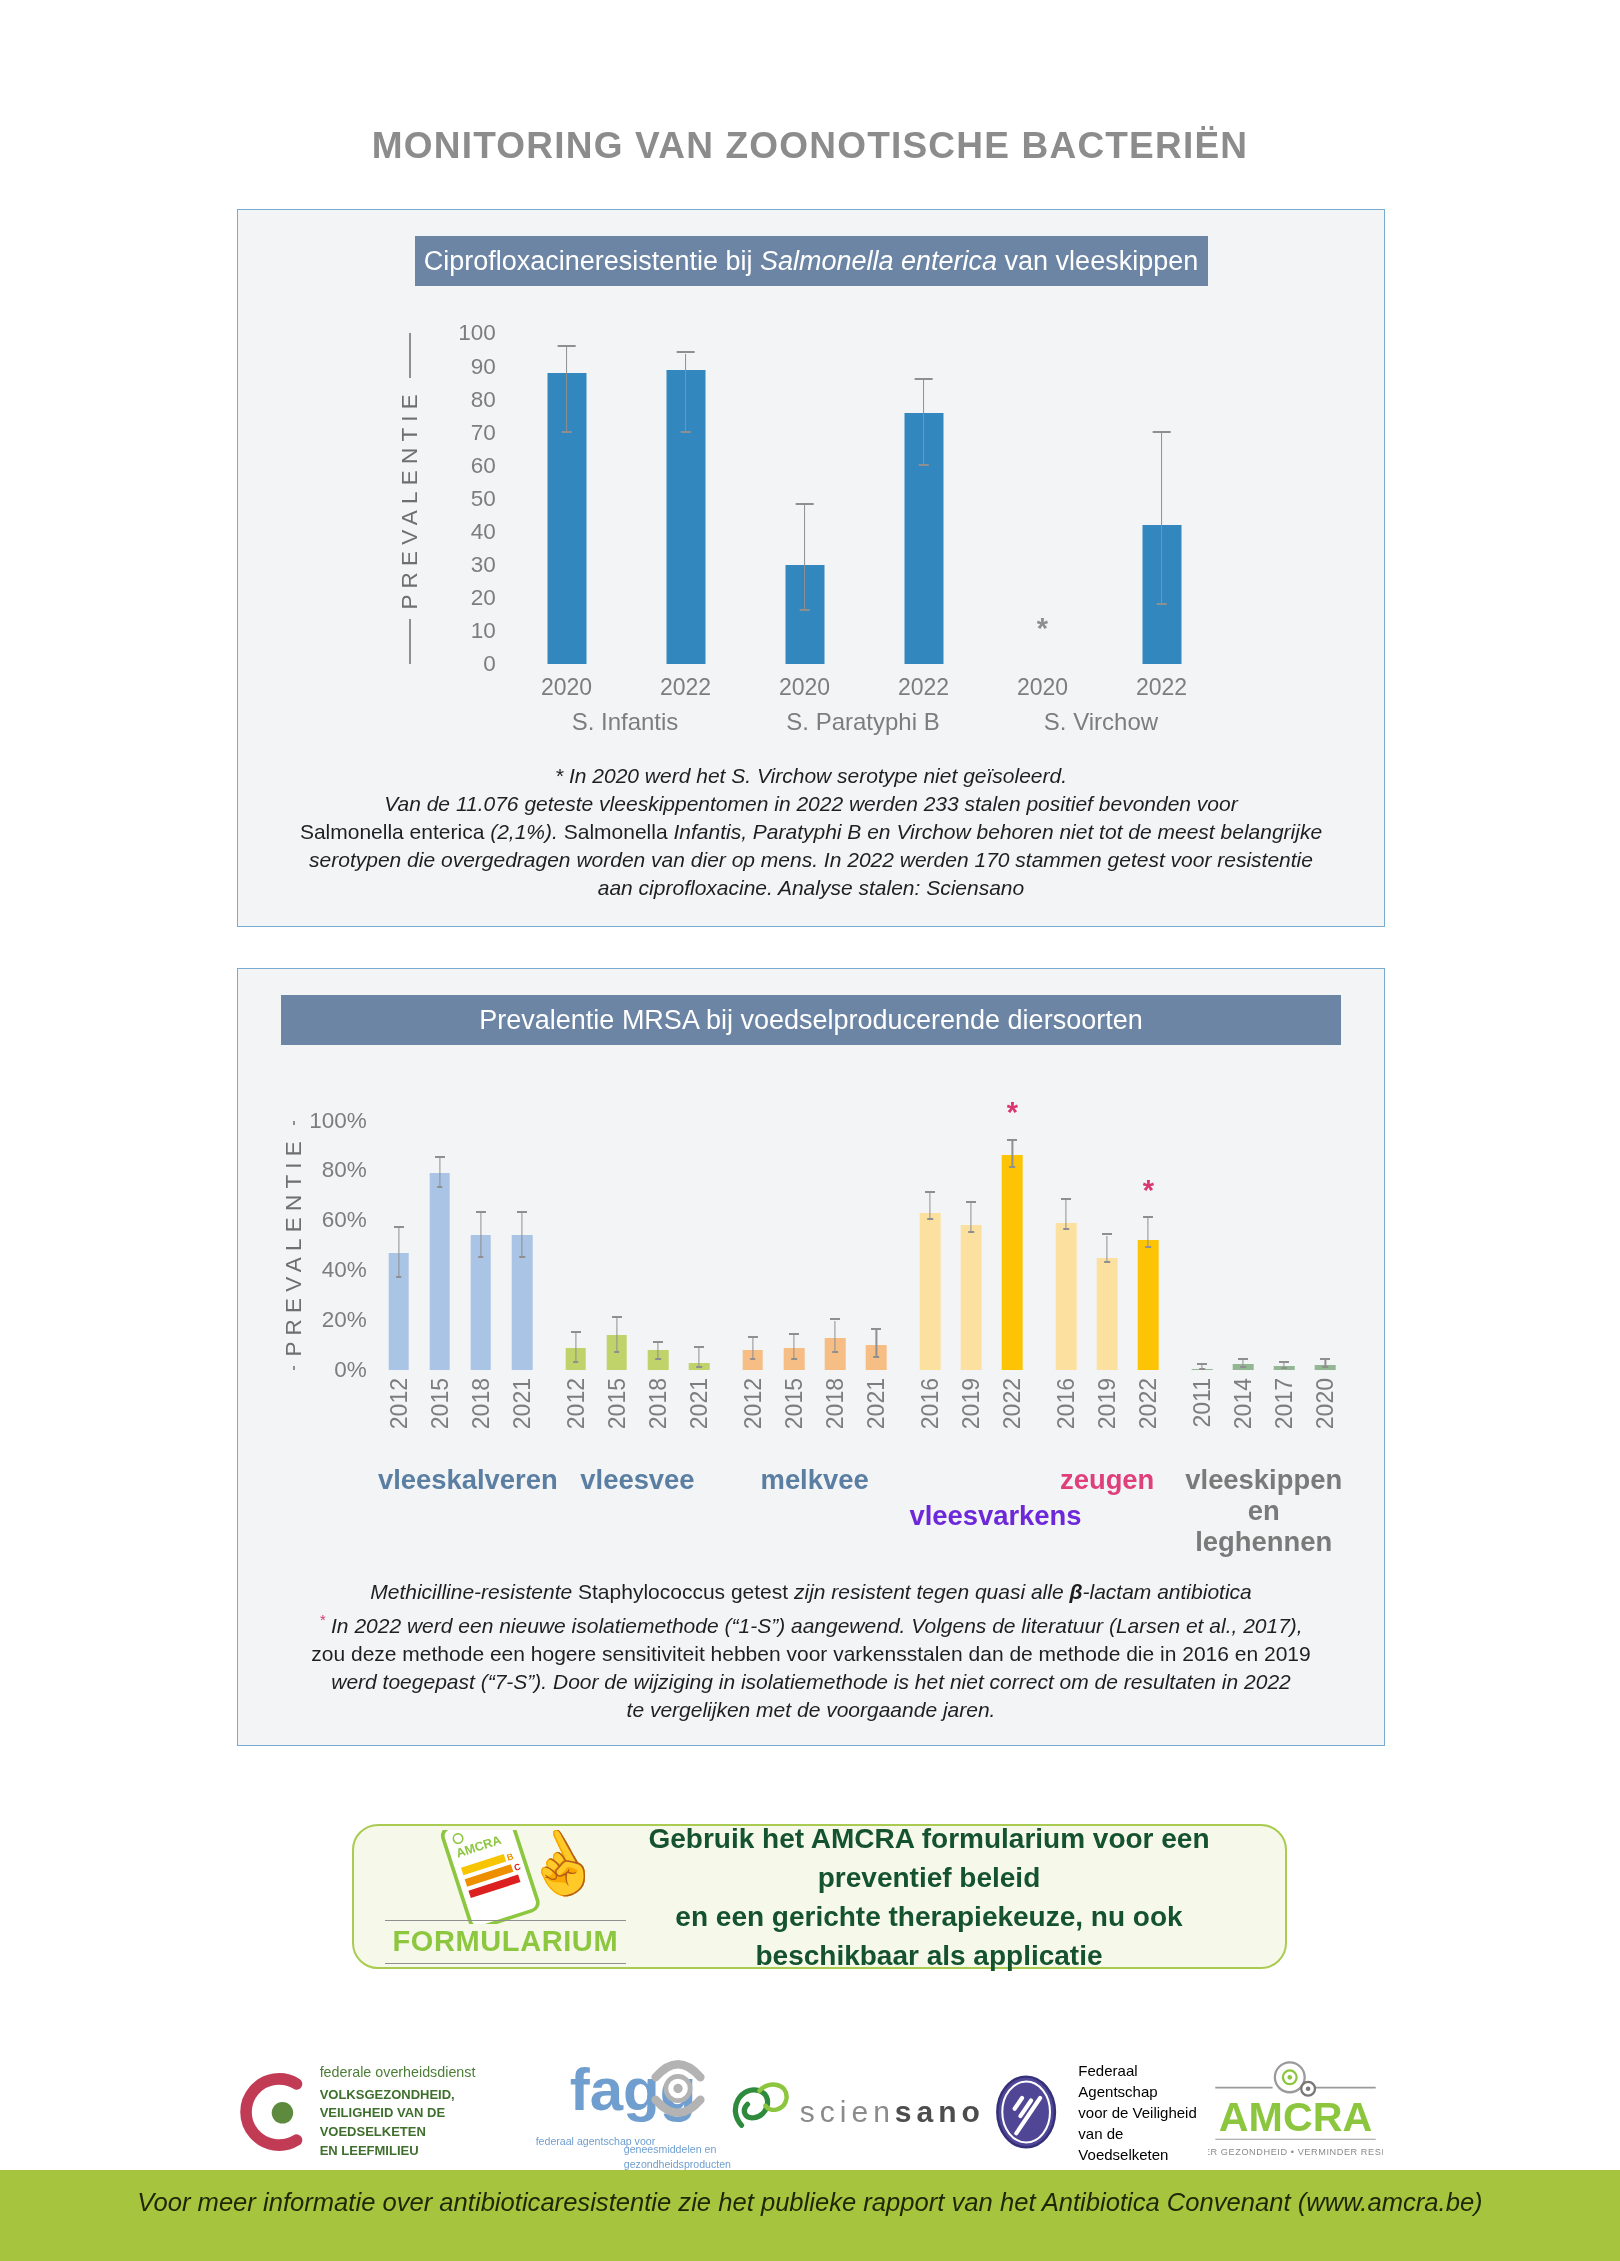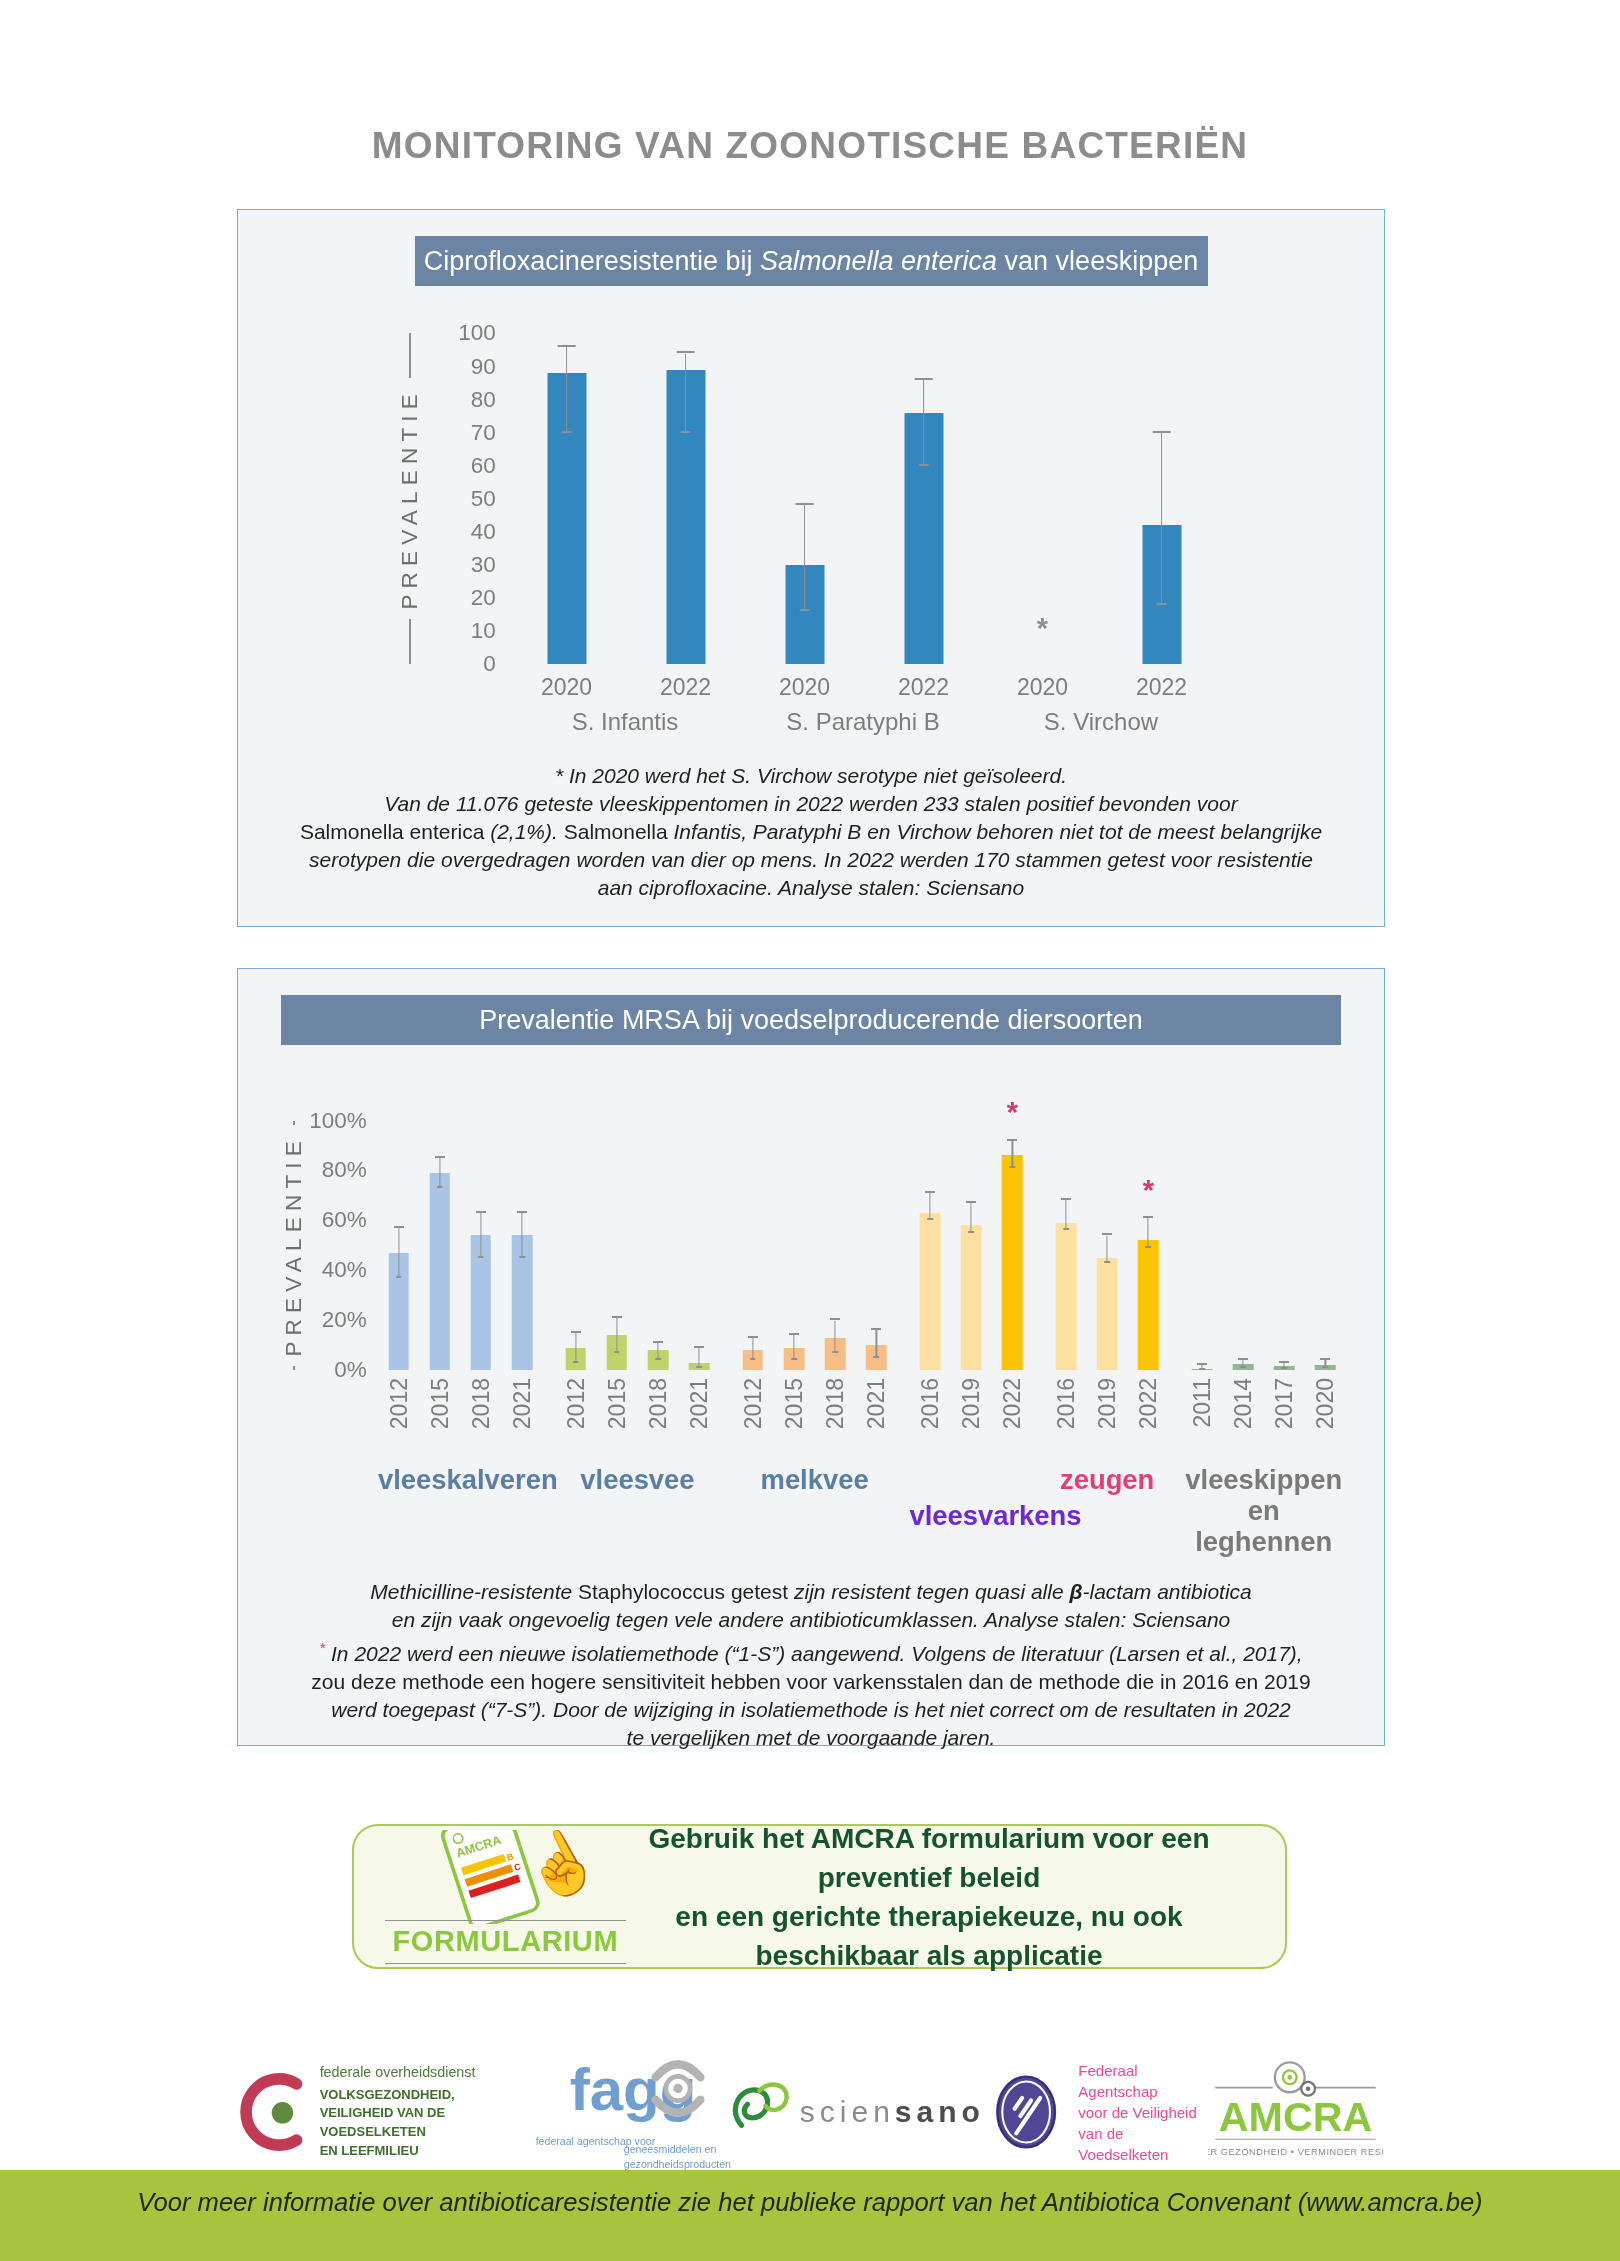"en zijn vaak ongevoelig tegen" div { html: <div><span>en zijn vaak ongevoelig tegen vele andere antibioticumklassen. Analyse stalen: Sciensano</span></div> -> none }
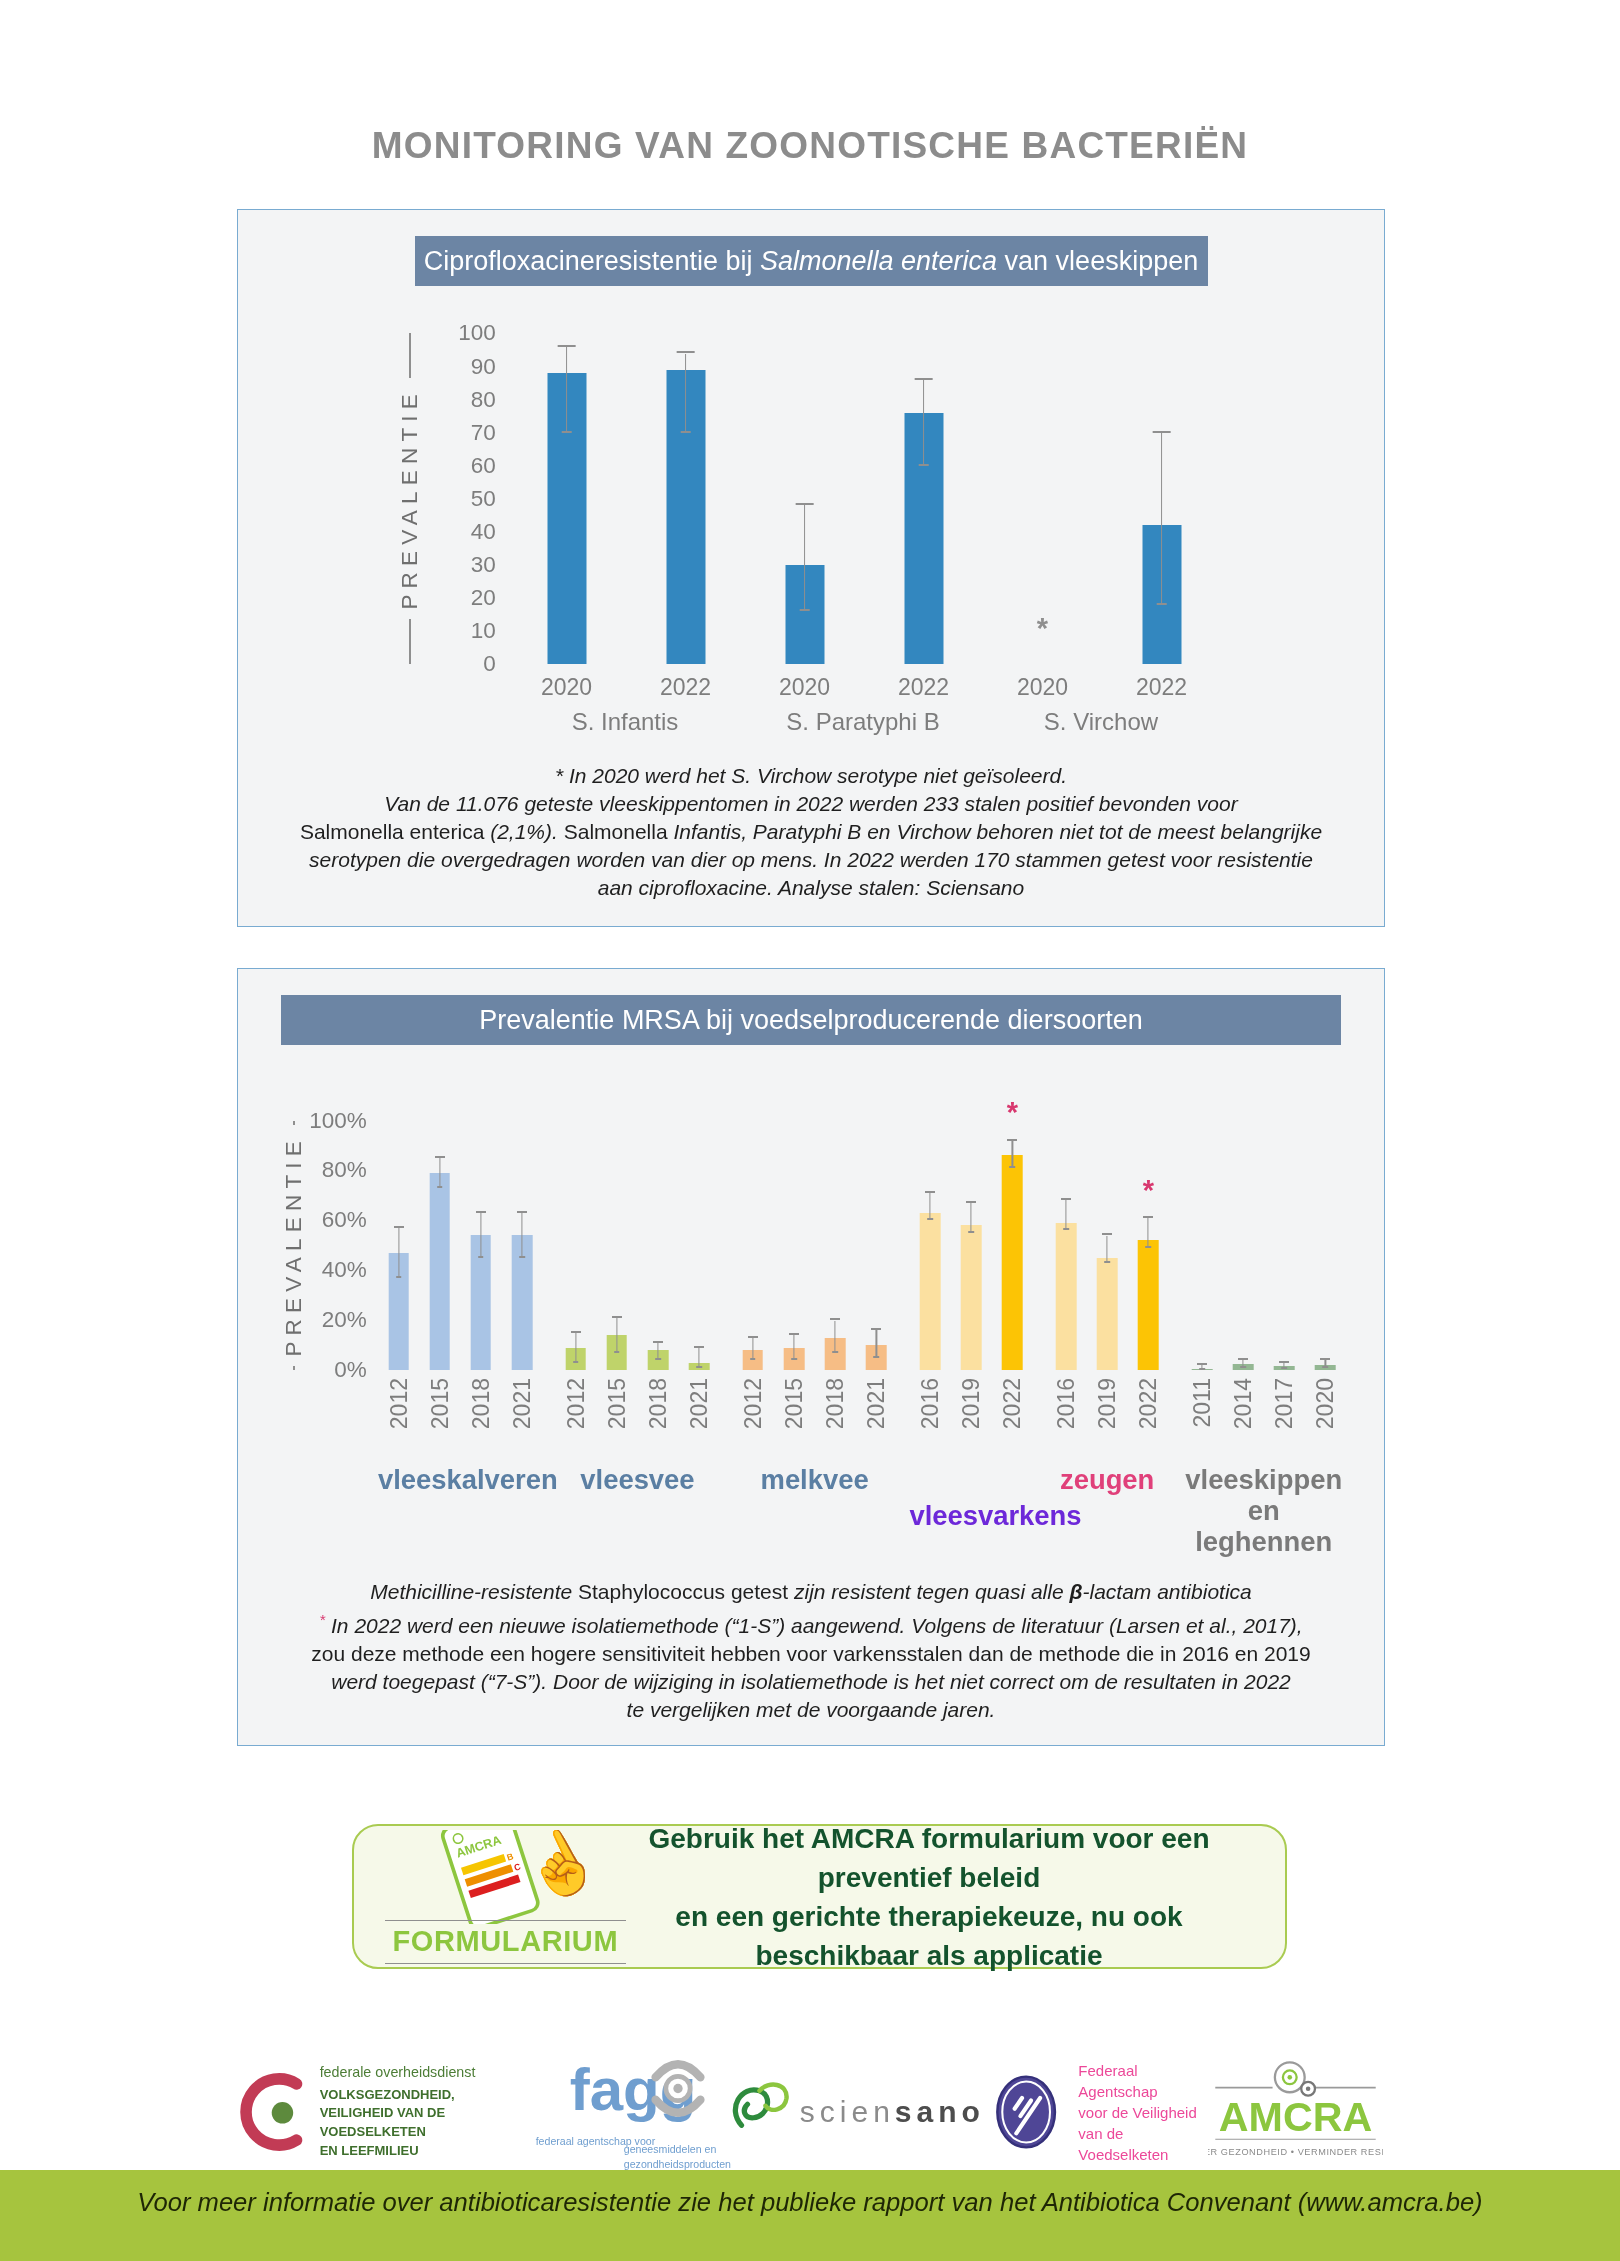"Federaal Agentschap" .favv-text { color: #ec4899 -> #000000 }
